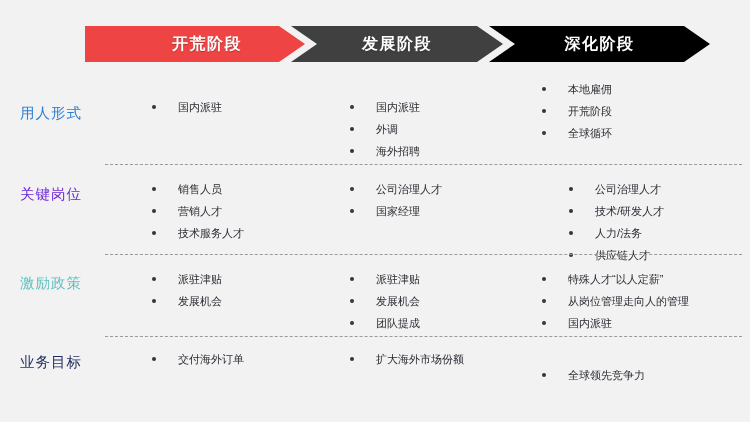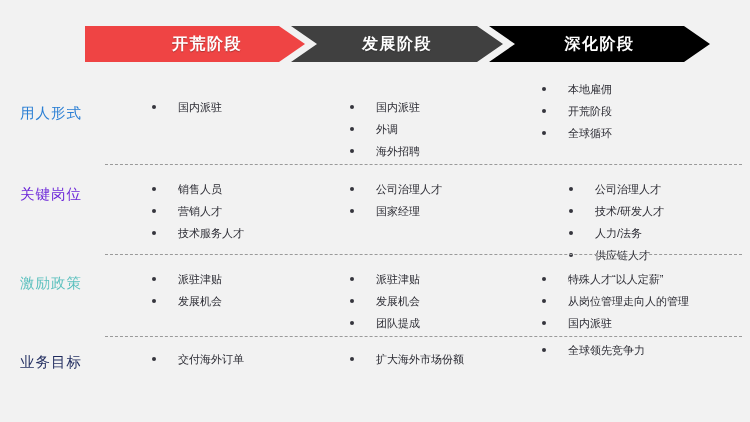"全球领先竞争力" div.cell { top: 341px -> 366px }
